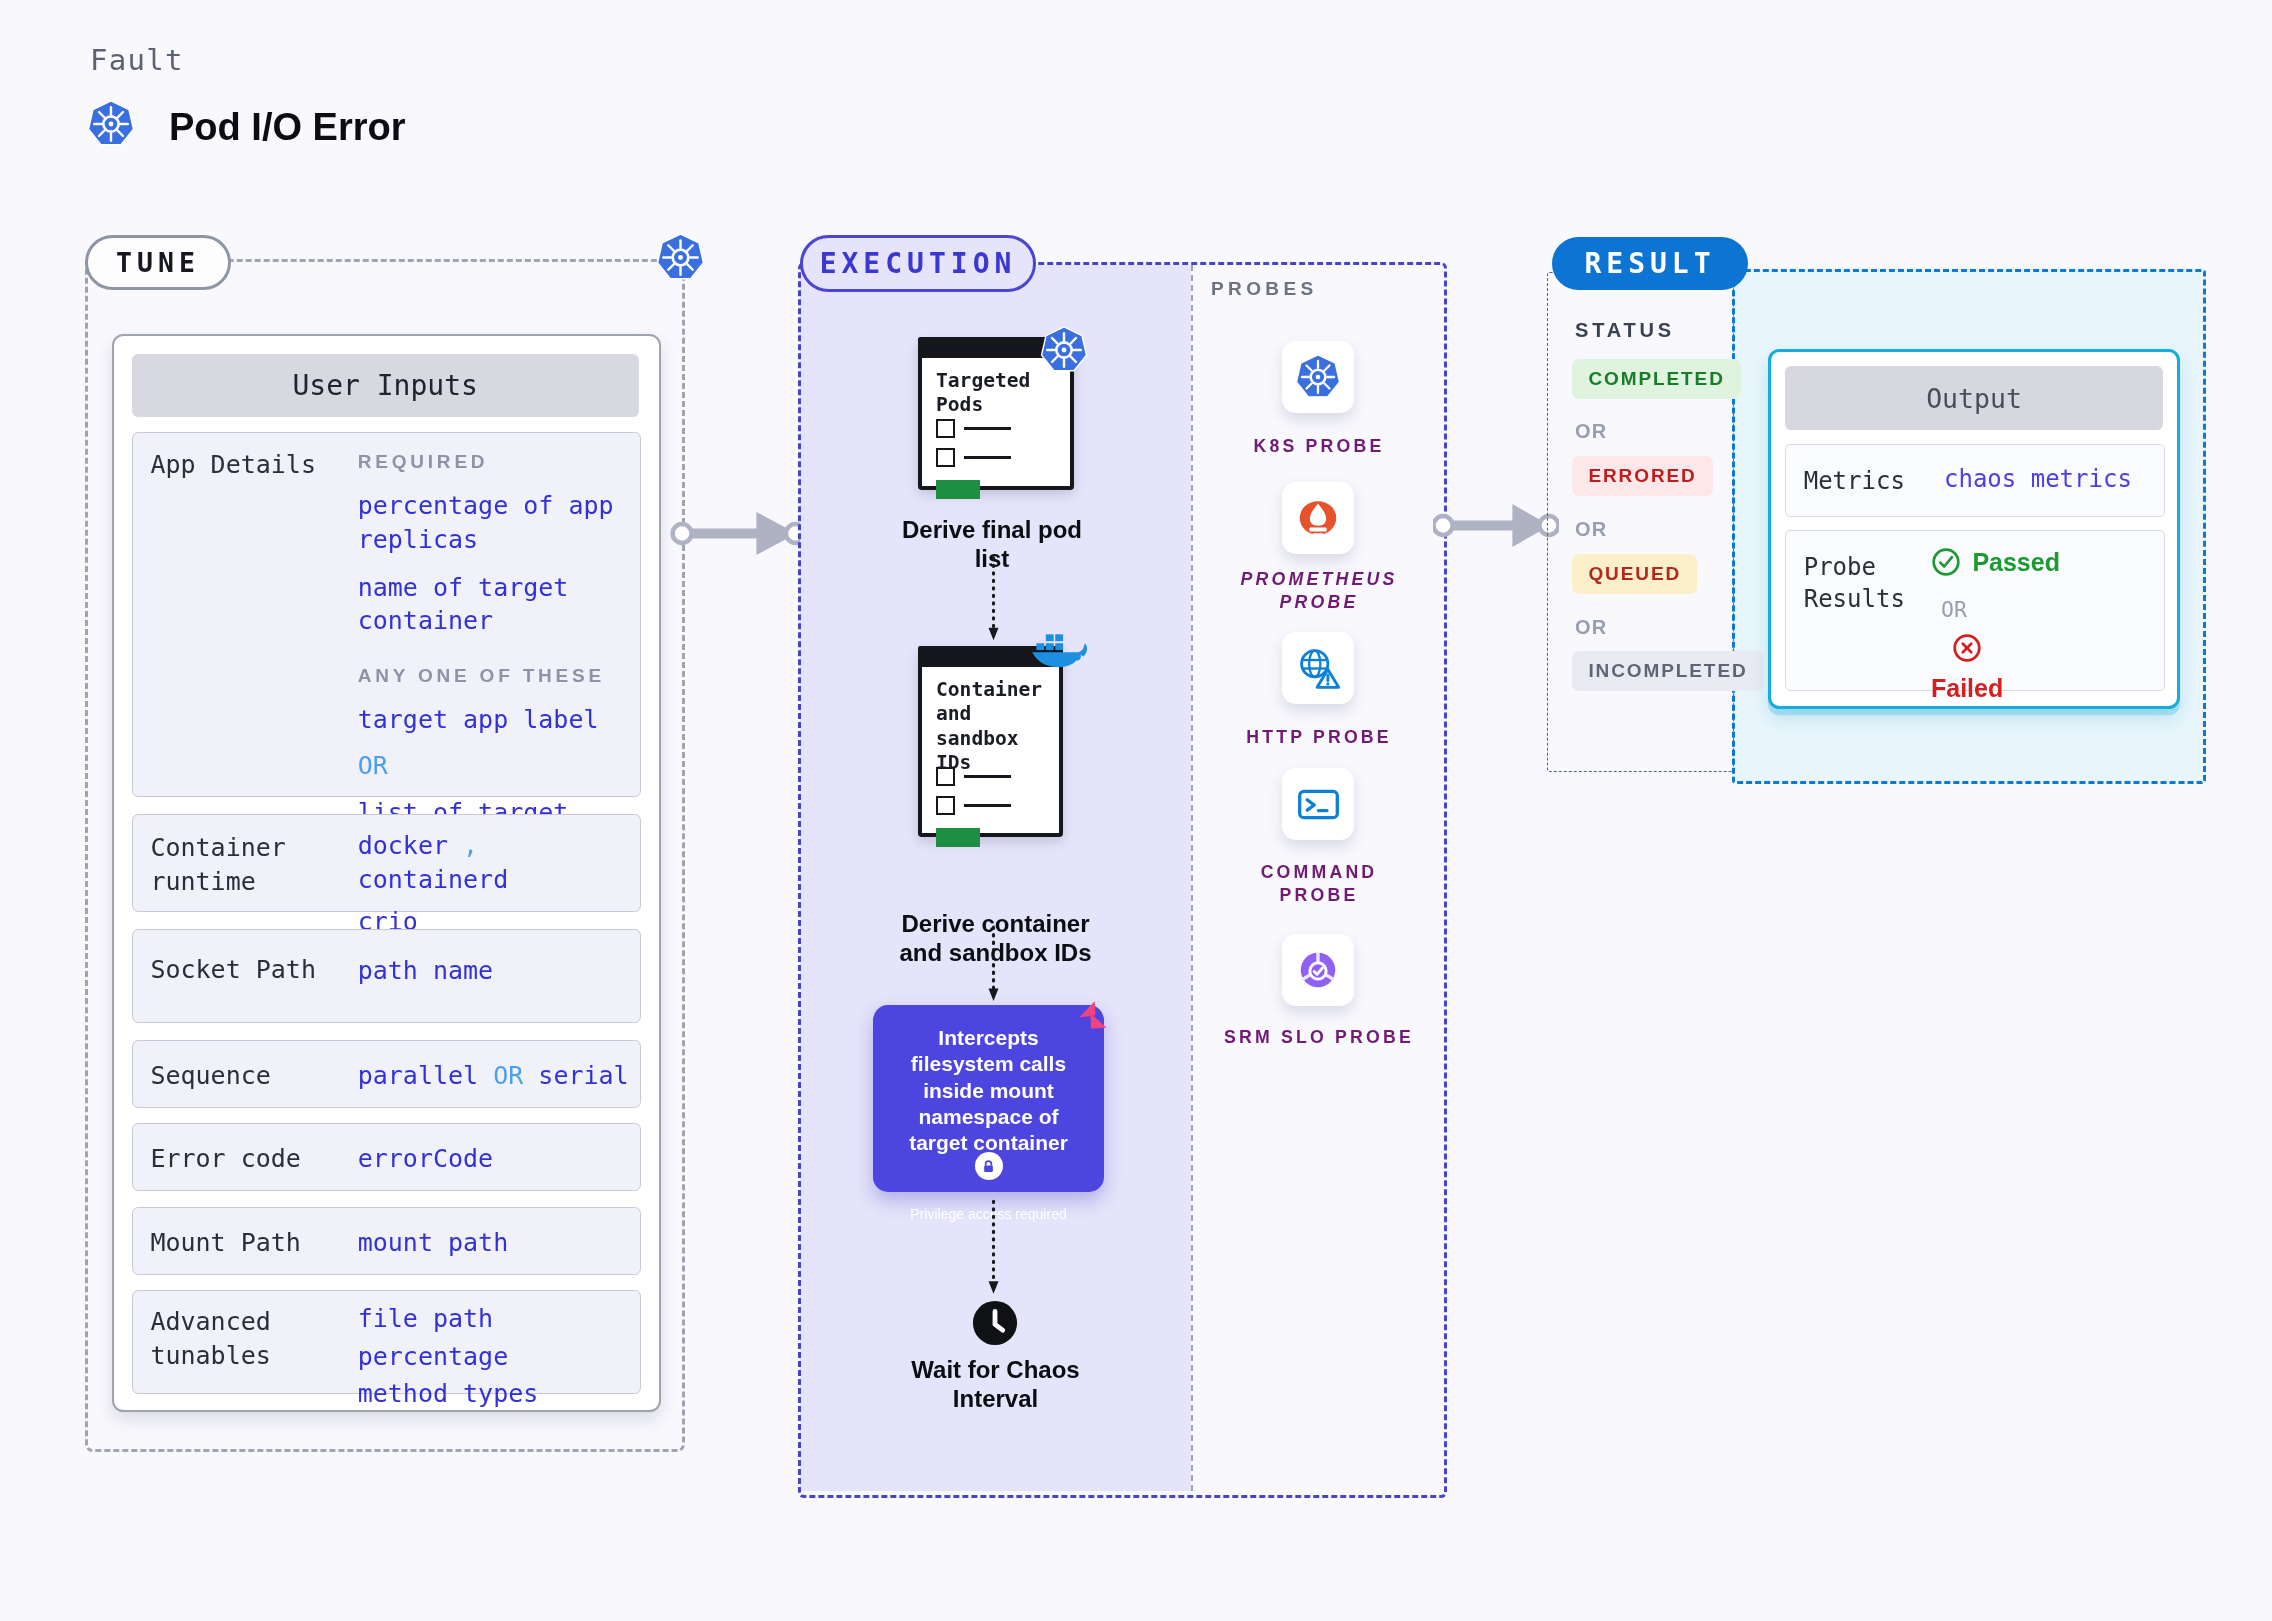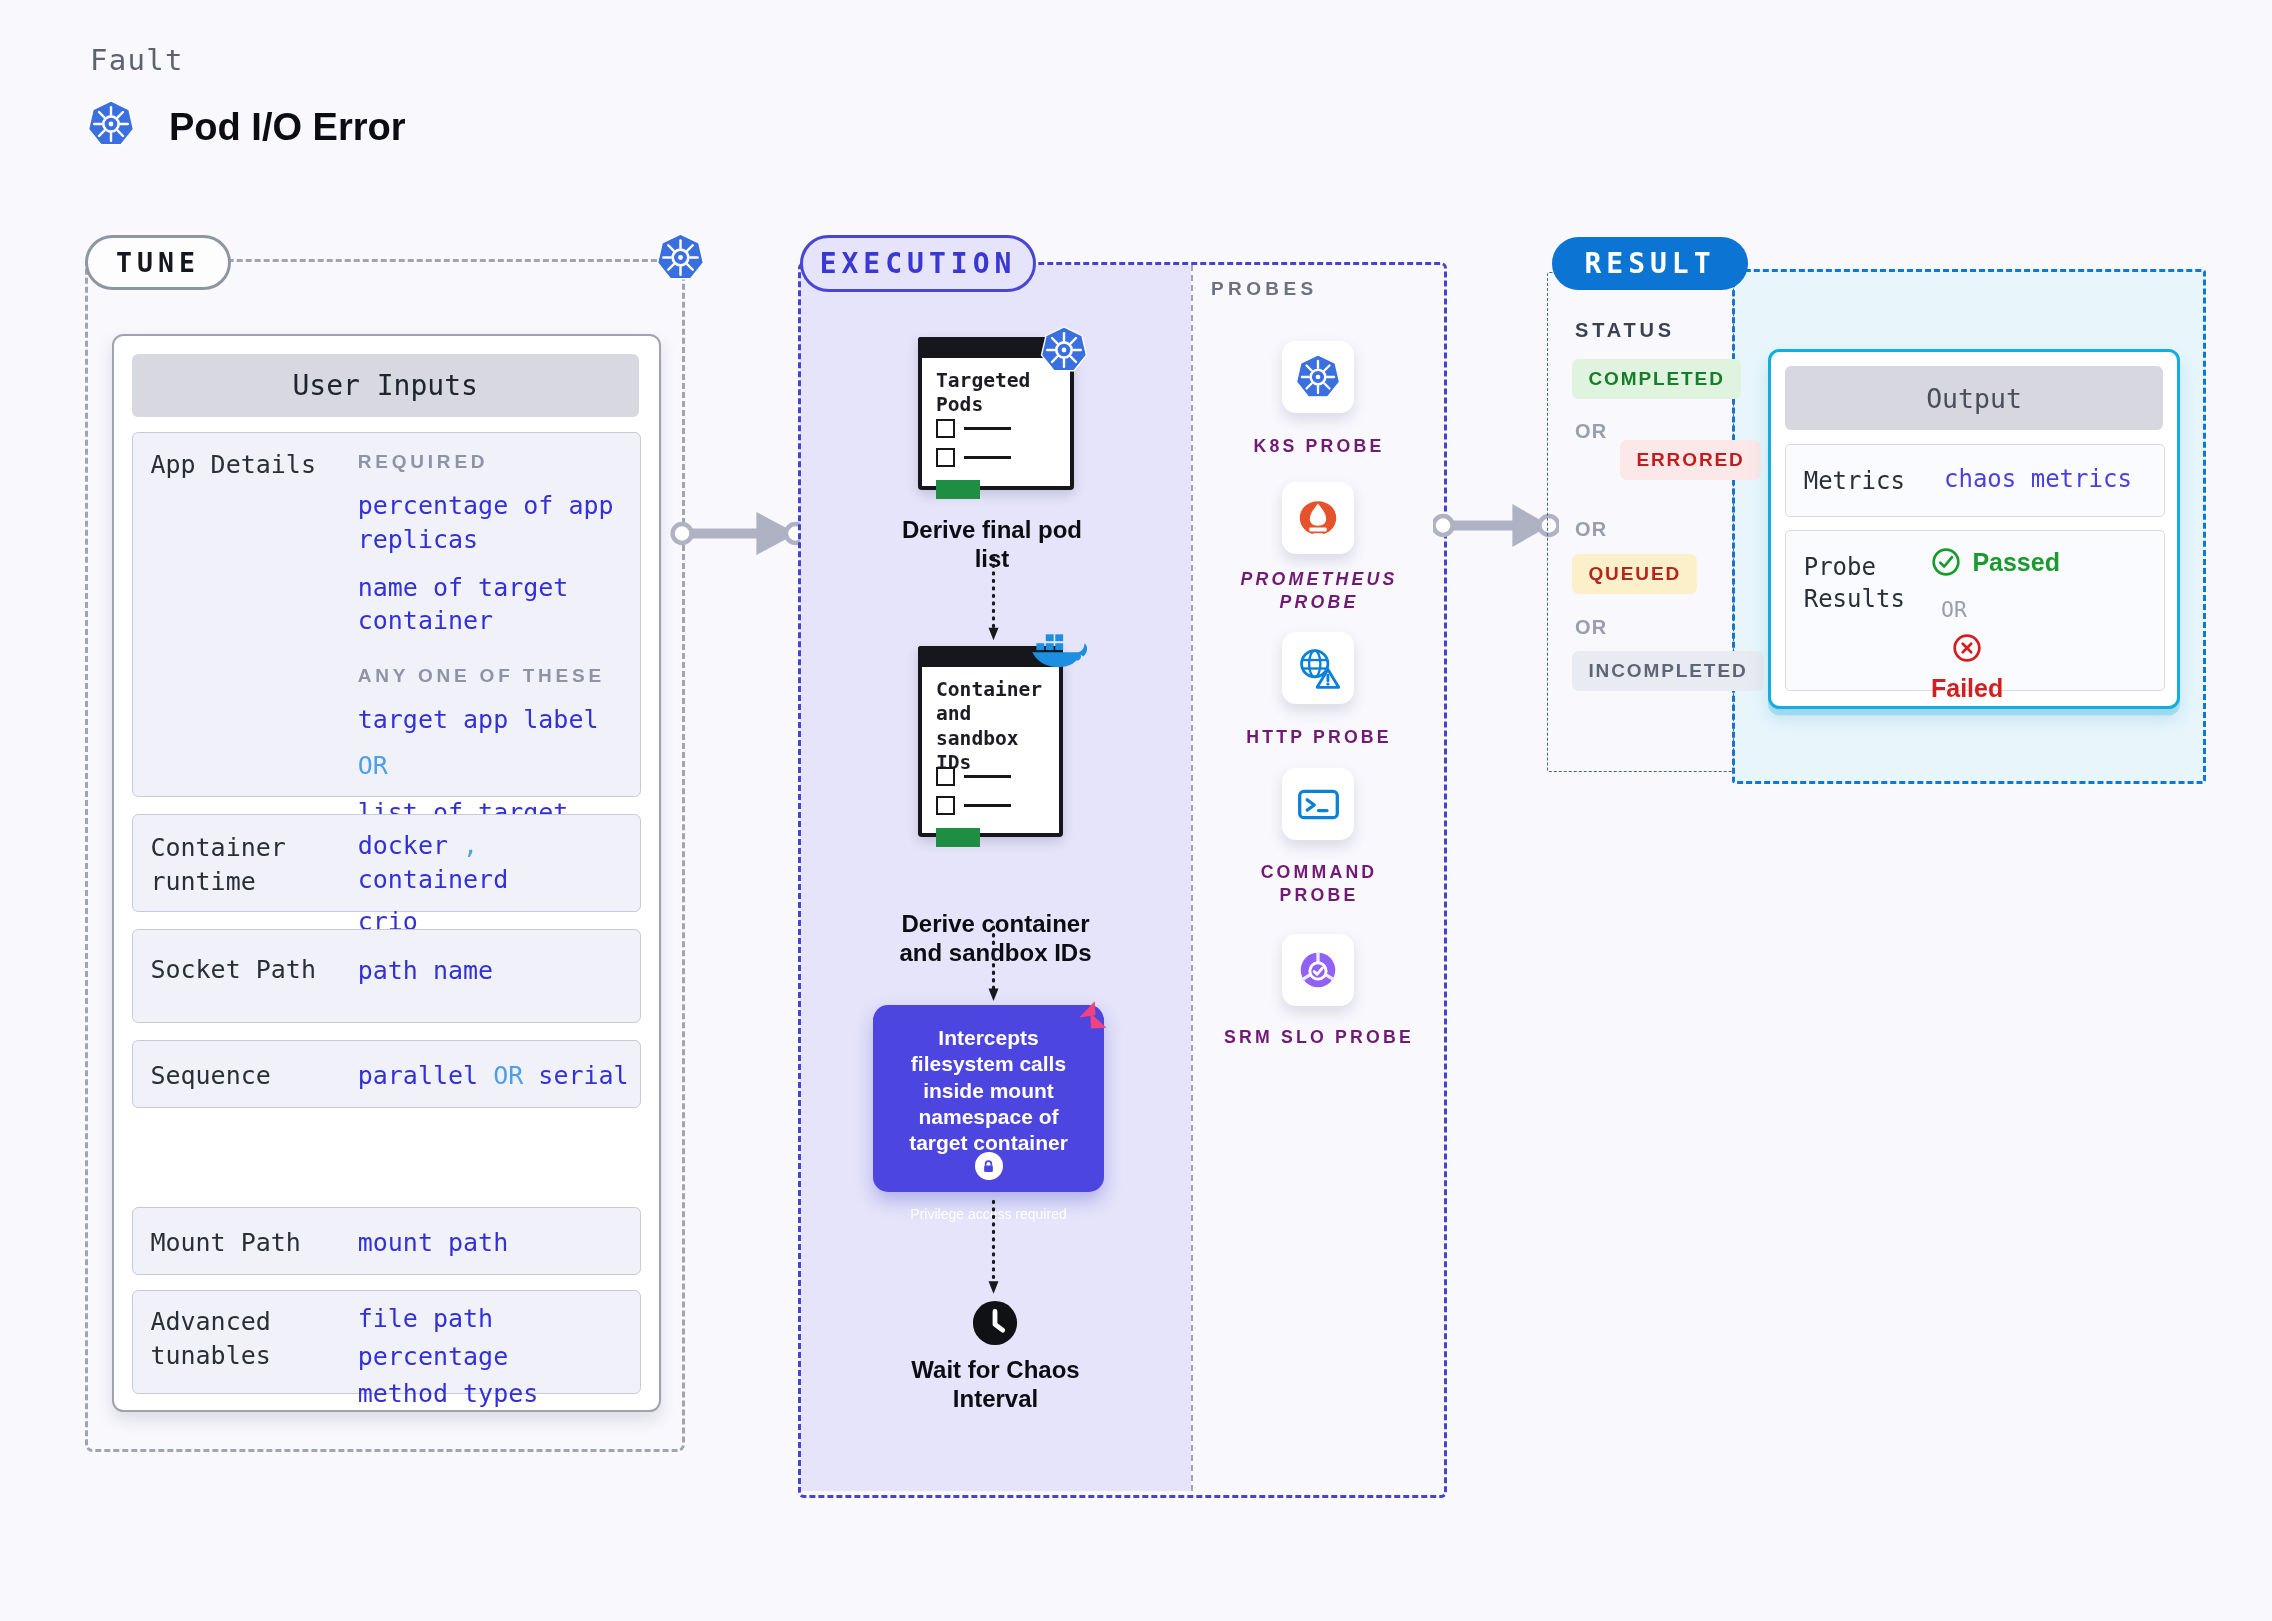"ERRORED" div.abs { margin-left: 48px -> none; top: 440px -> 456px }
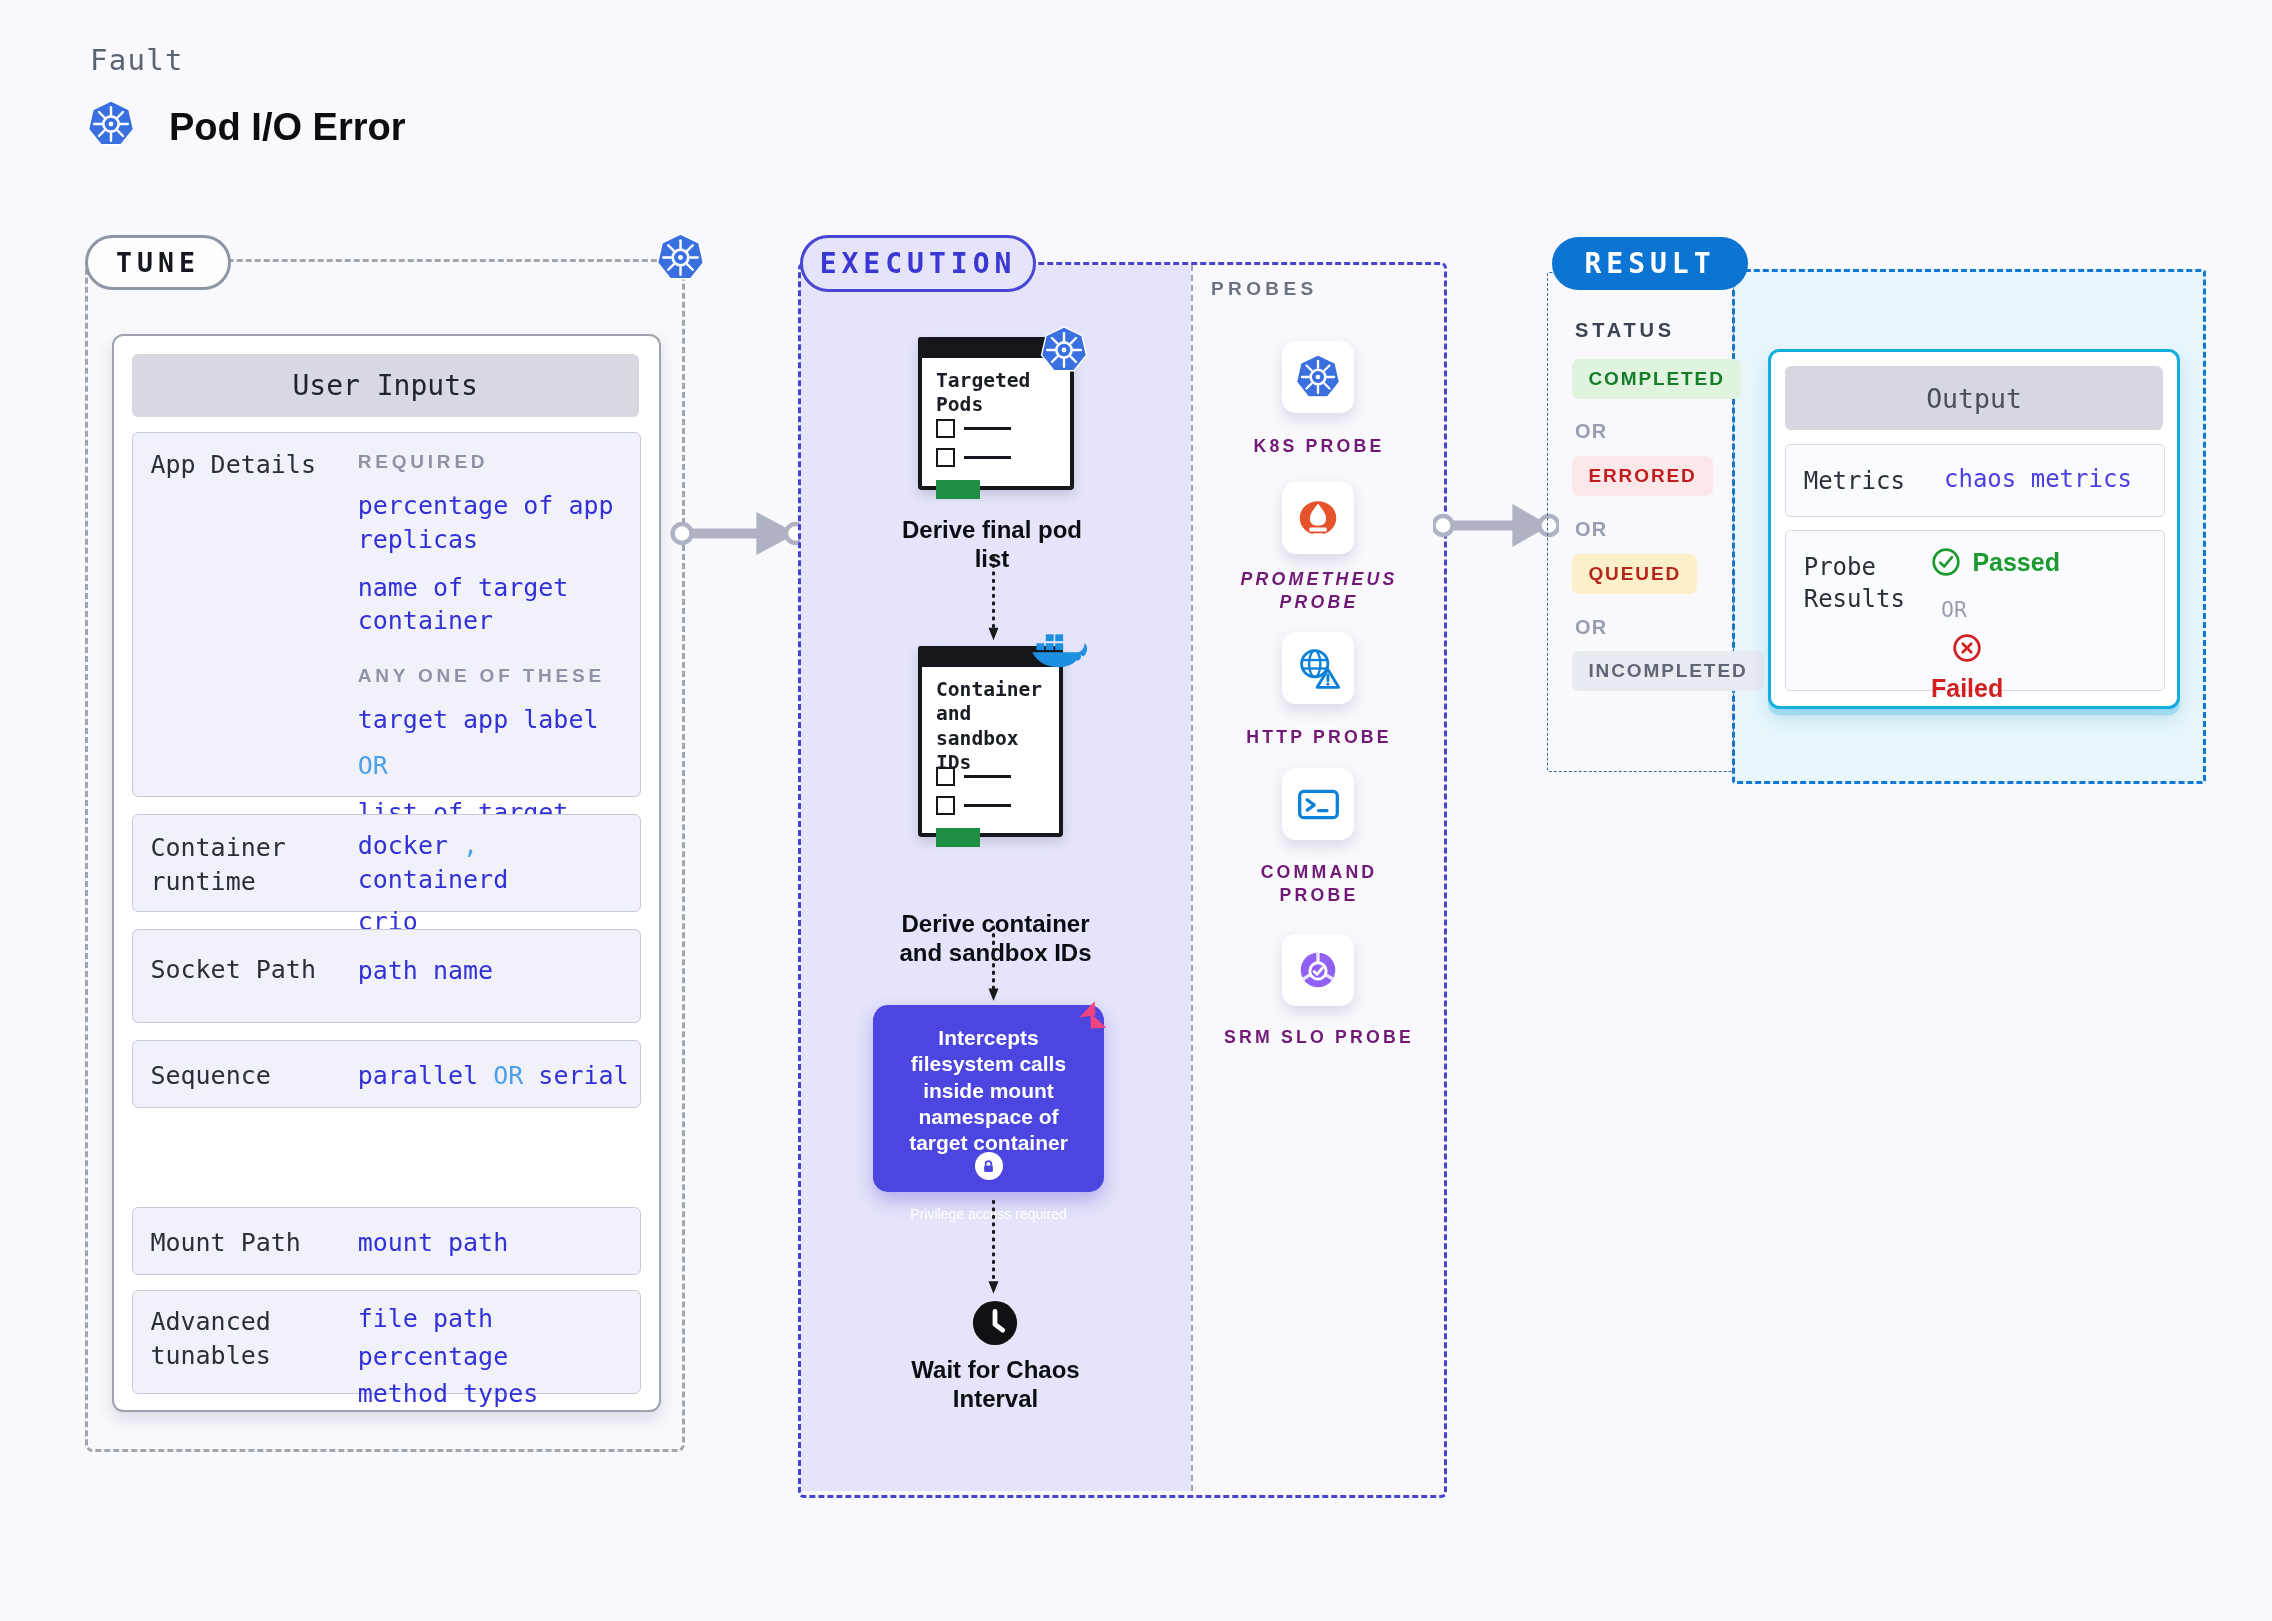"Error code" div.abs { html: none -> <div> <div>Error code</div> <div>errorCode</div> </div> }
